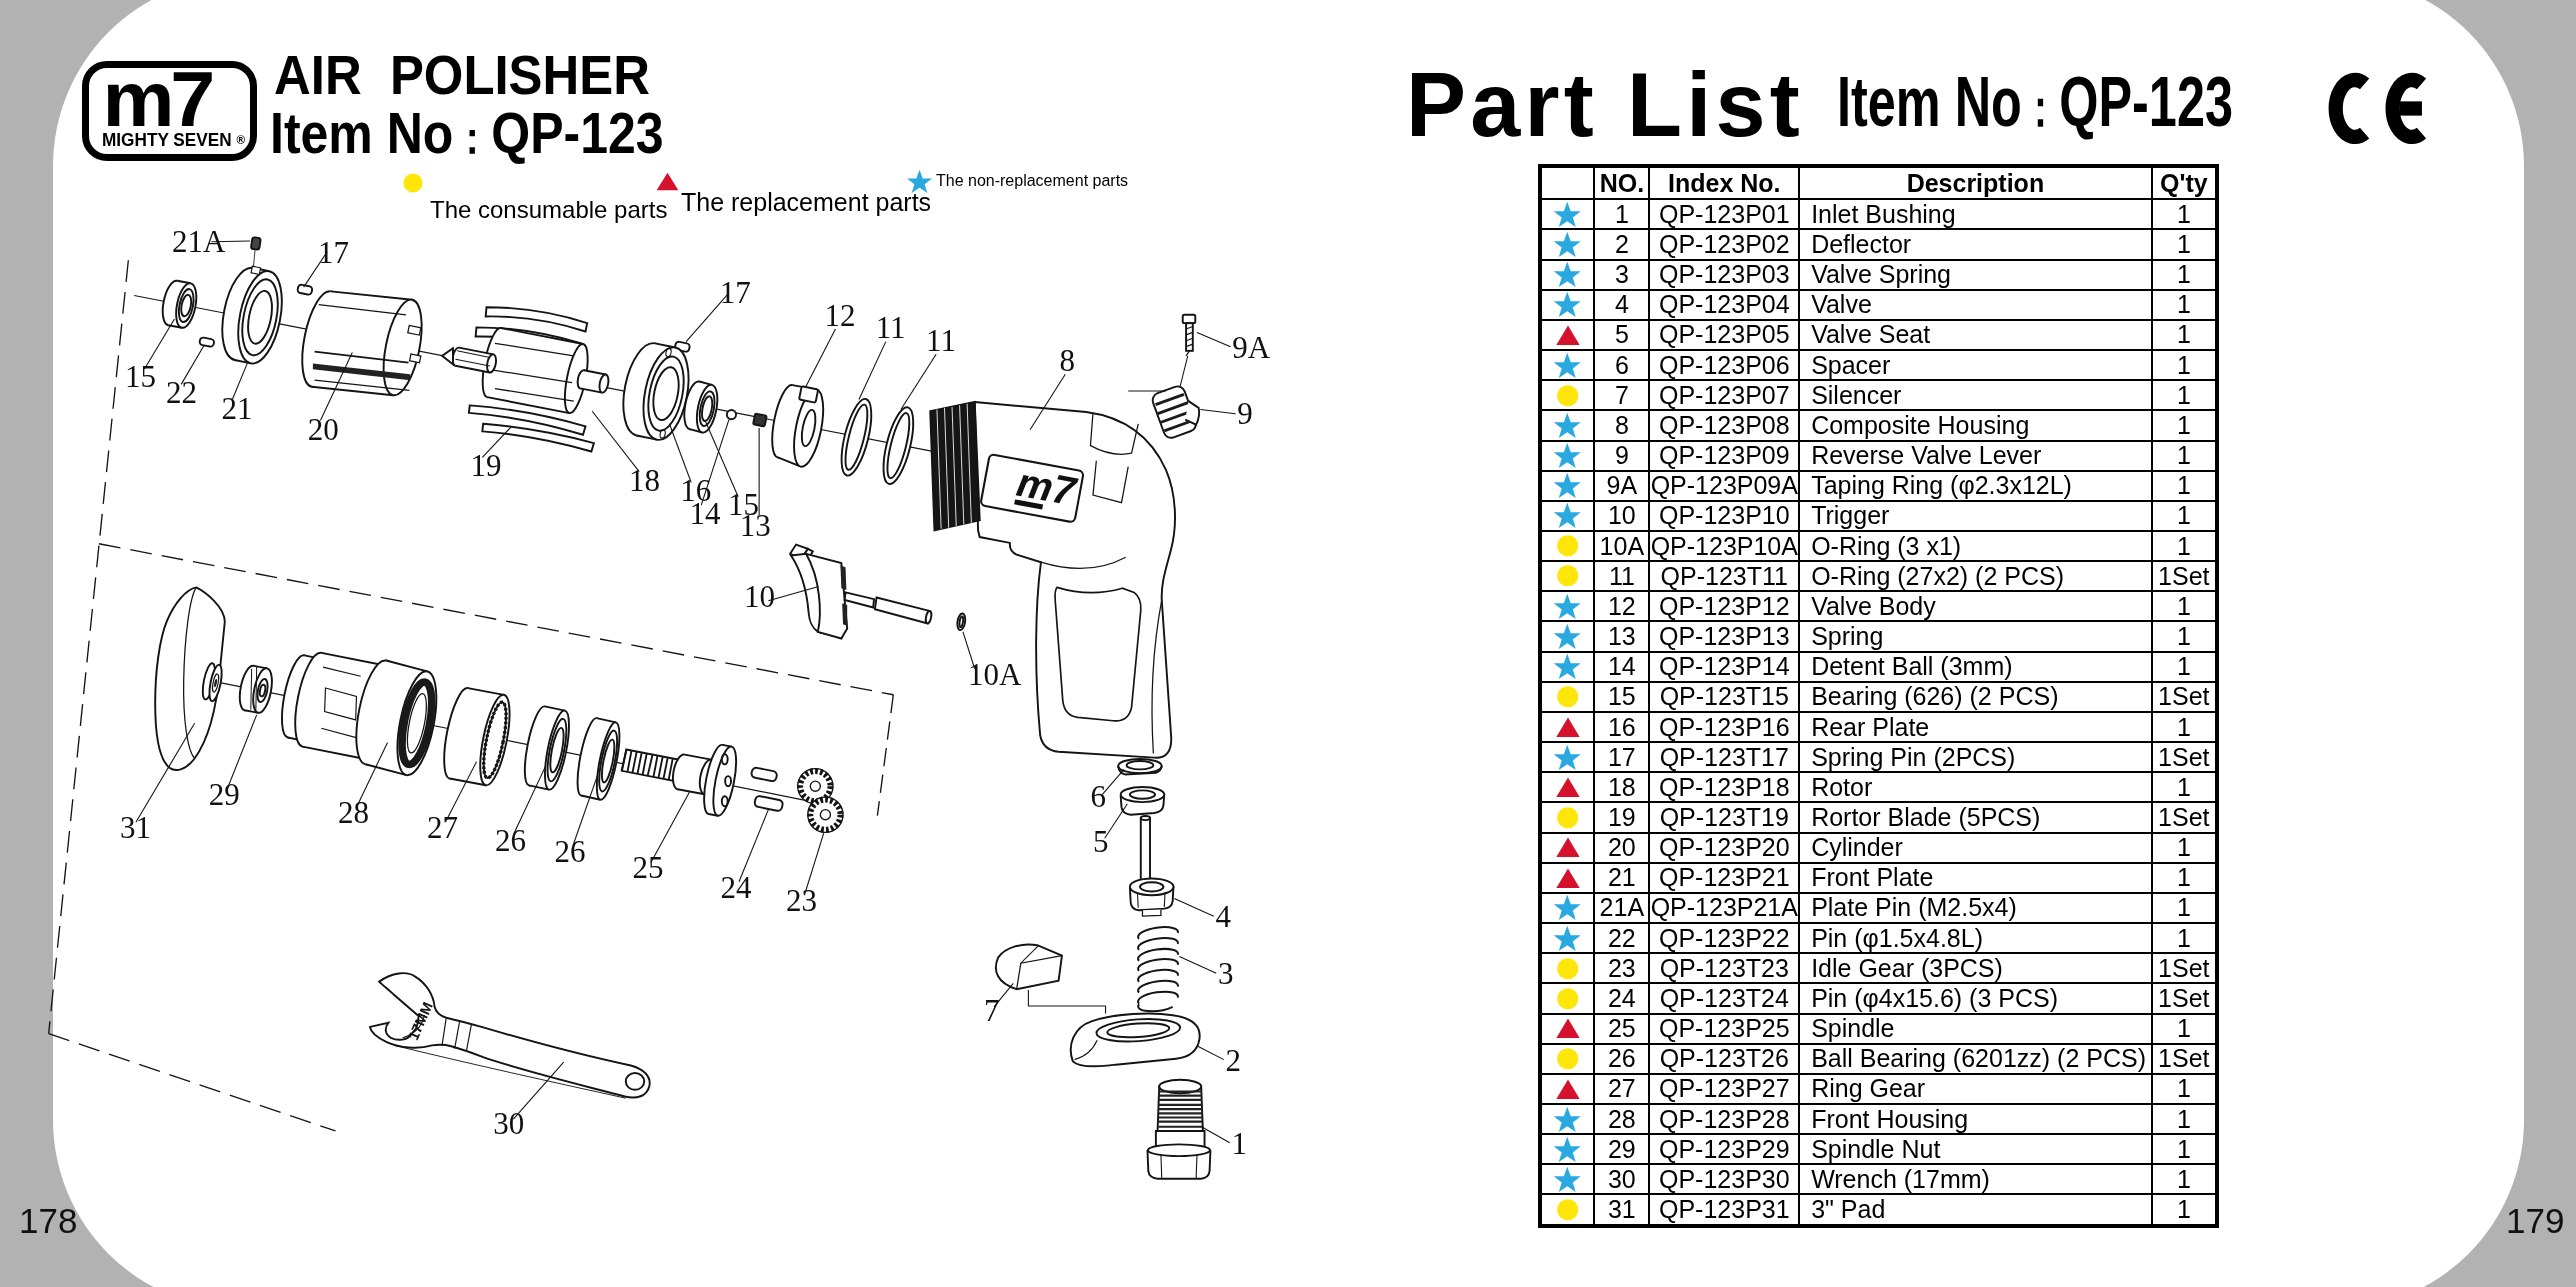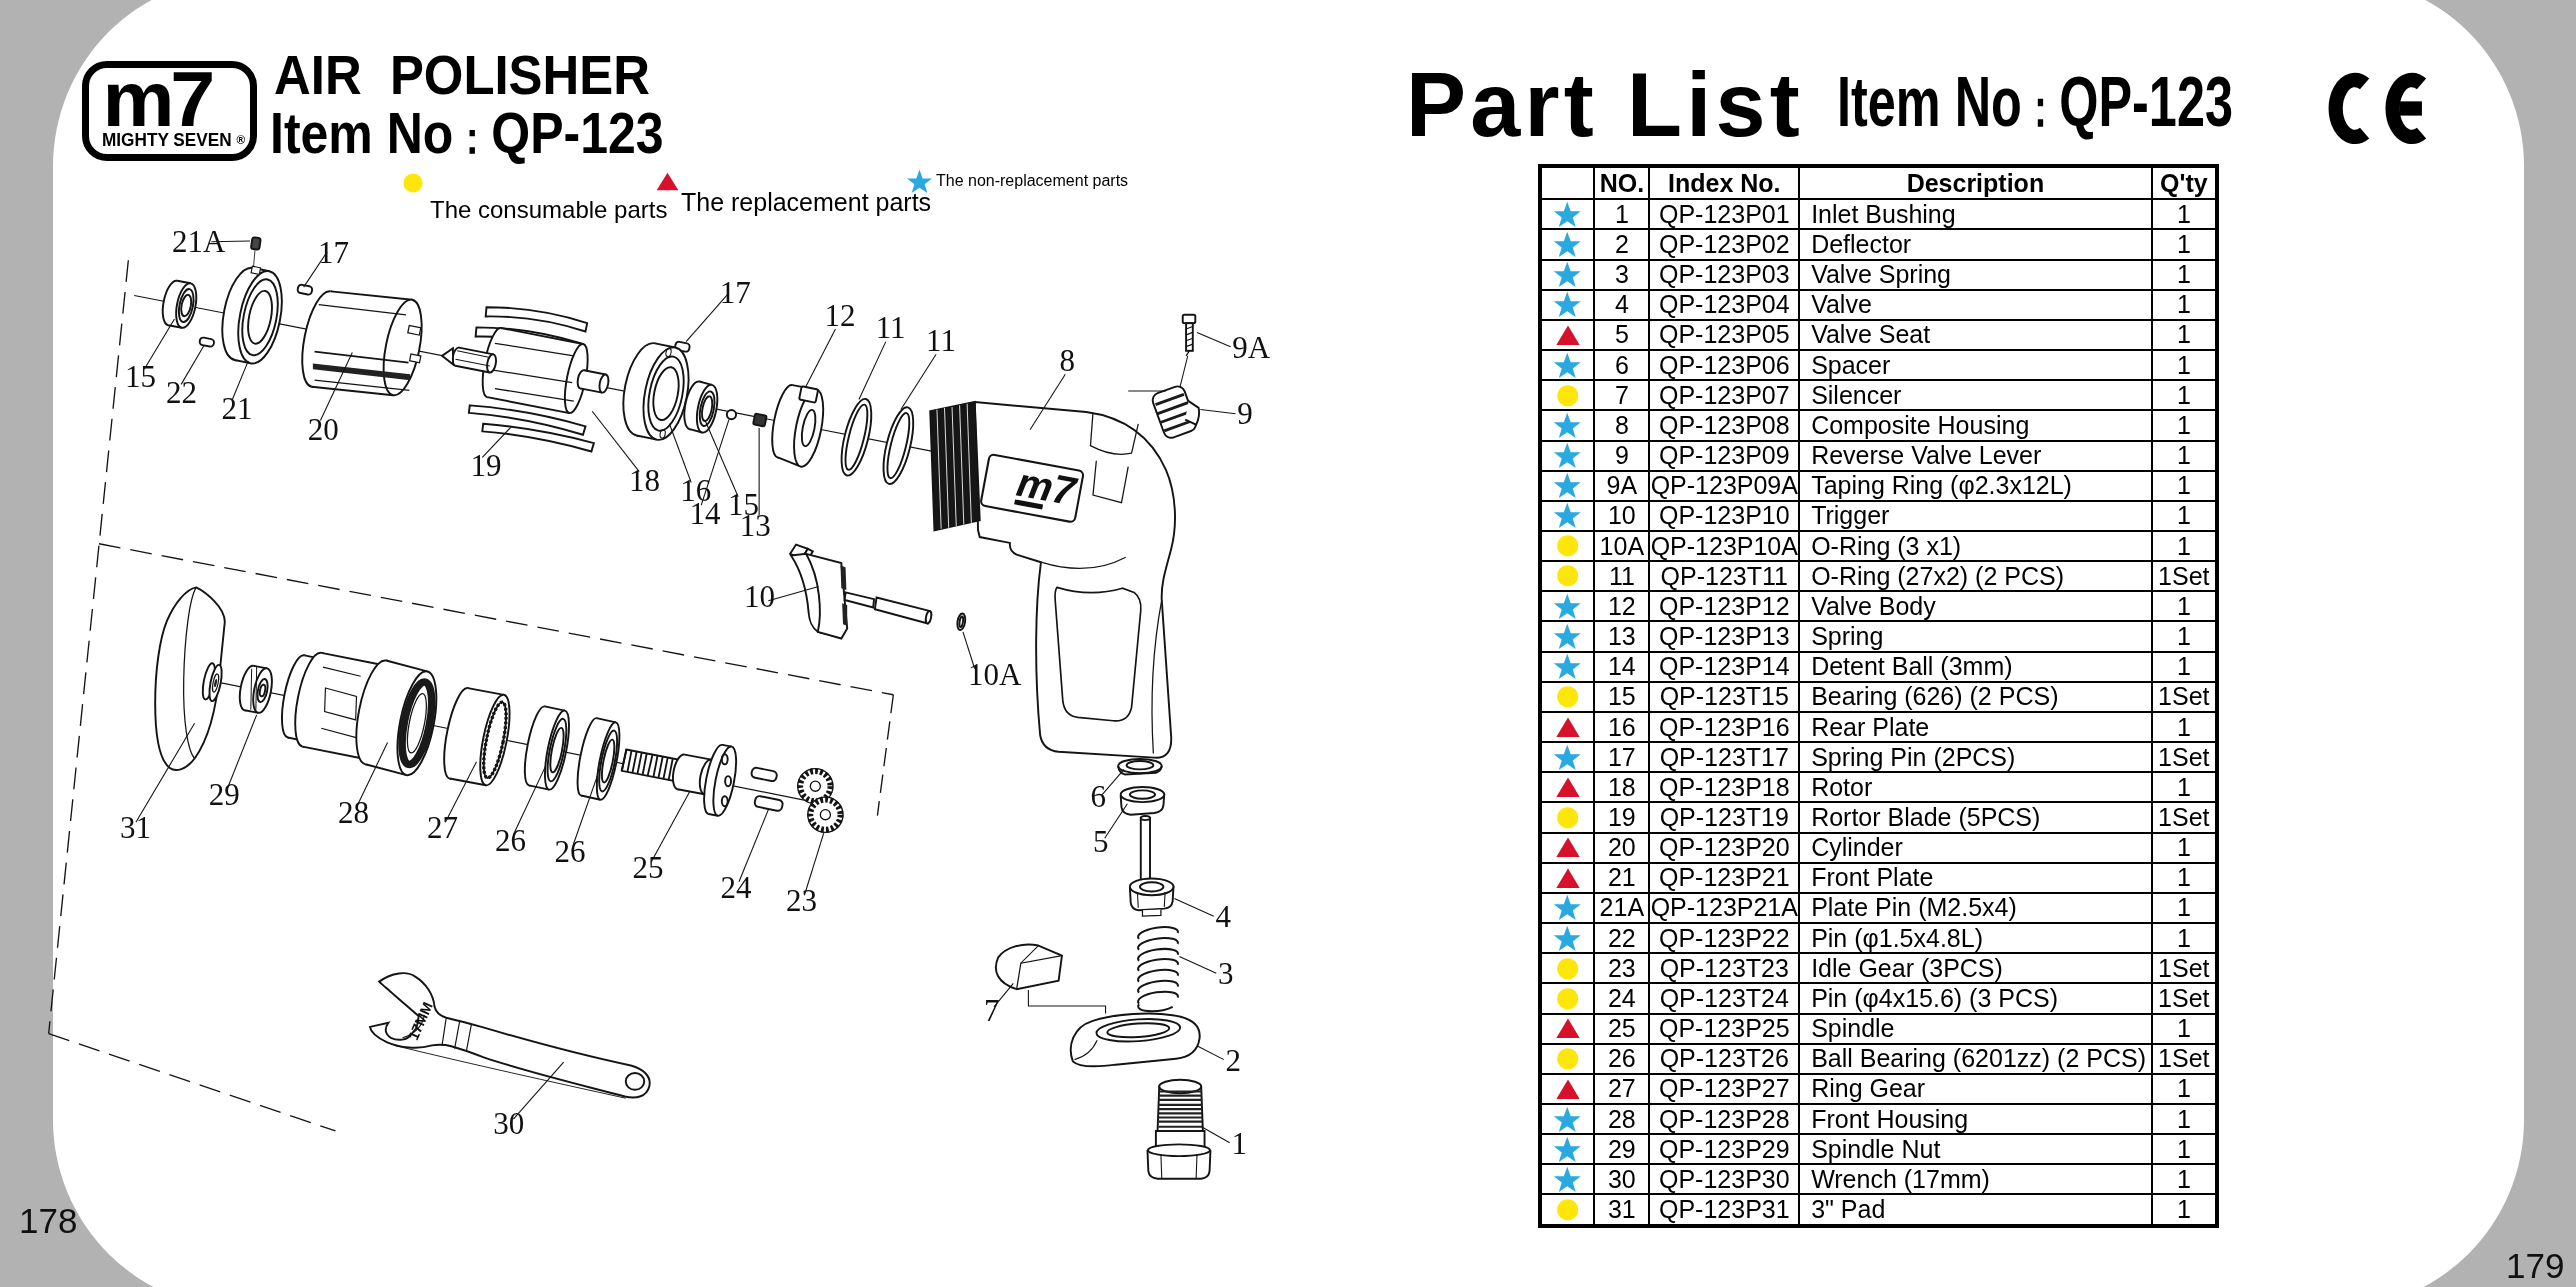"179" div.abs { margin-top: 45px -> none }
